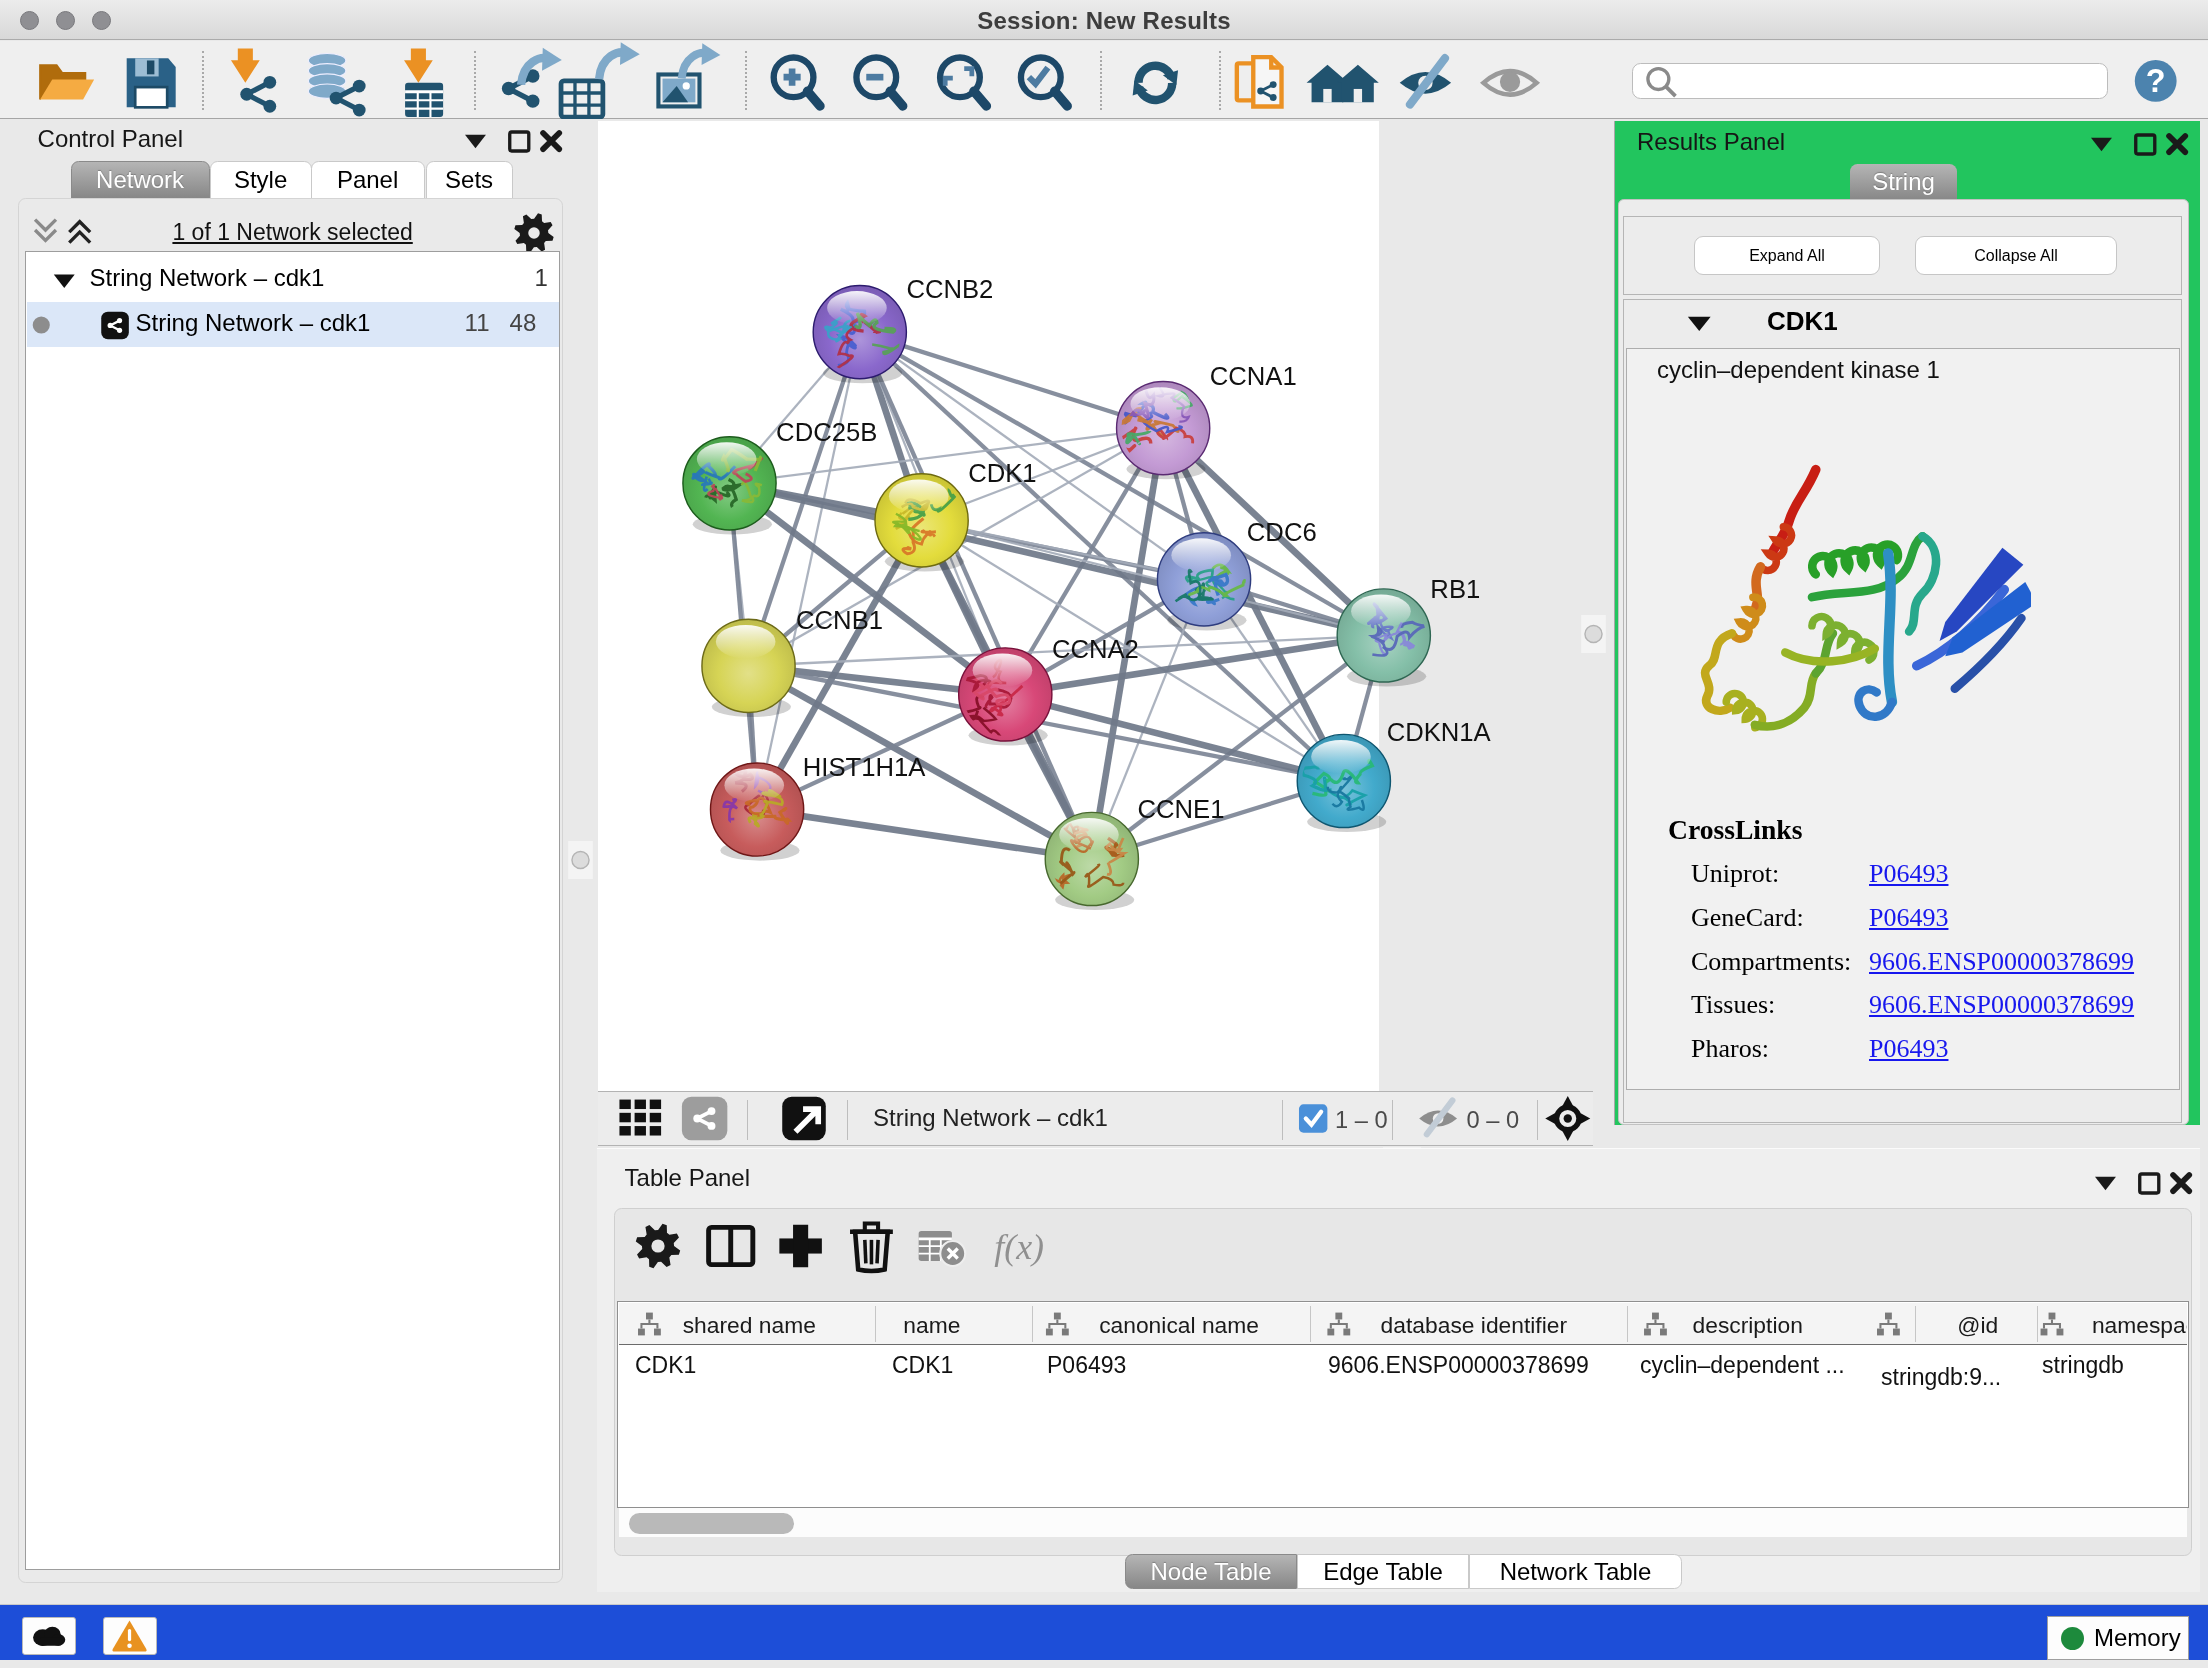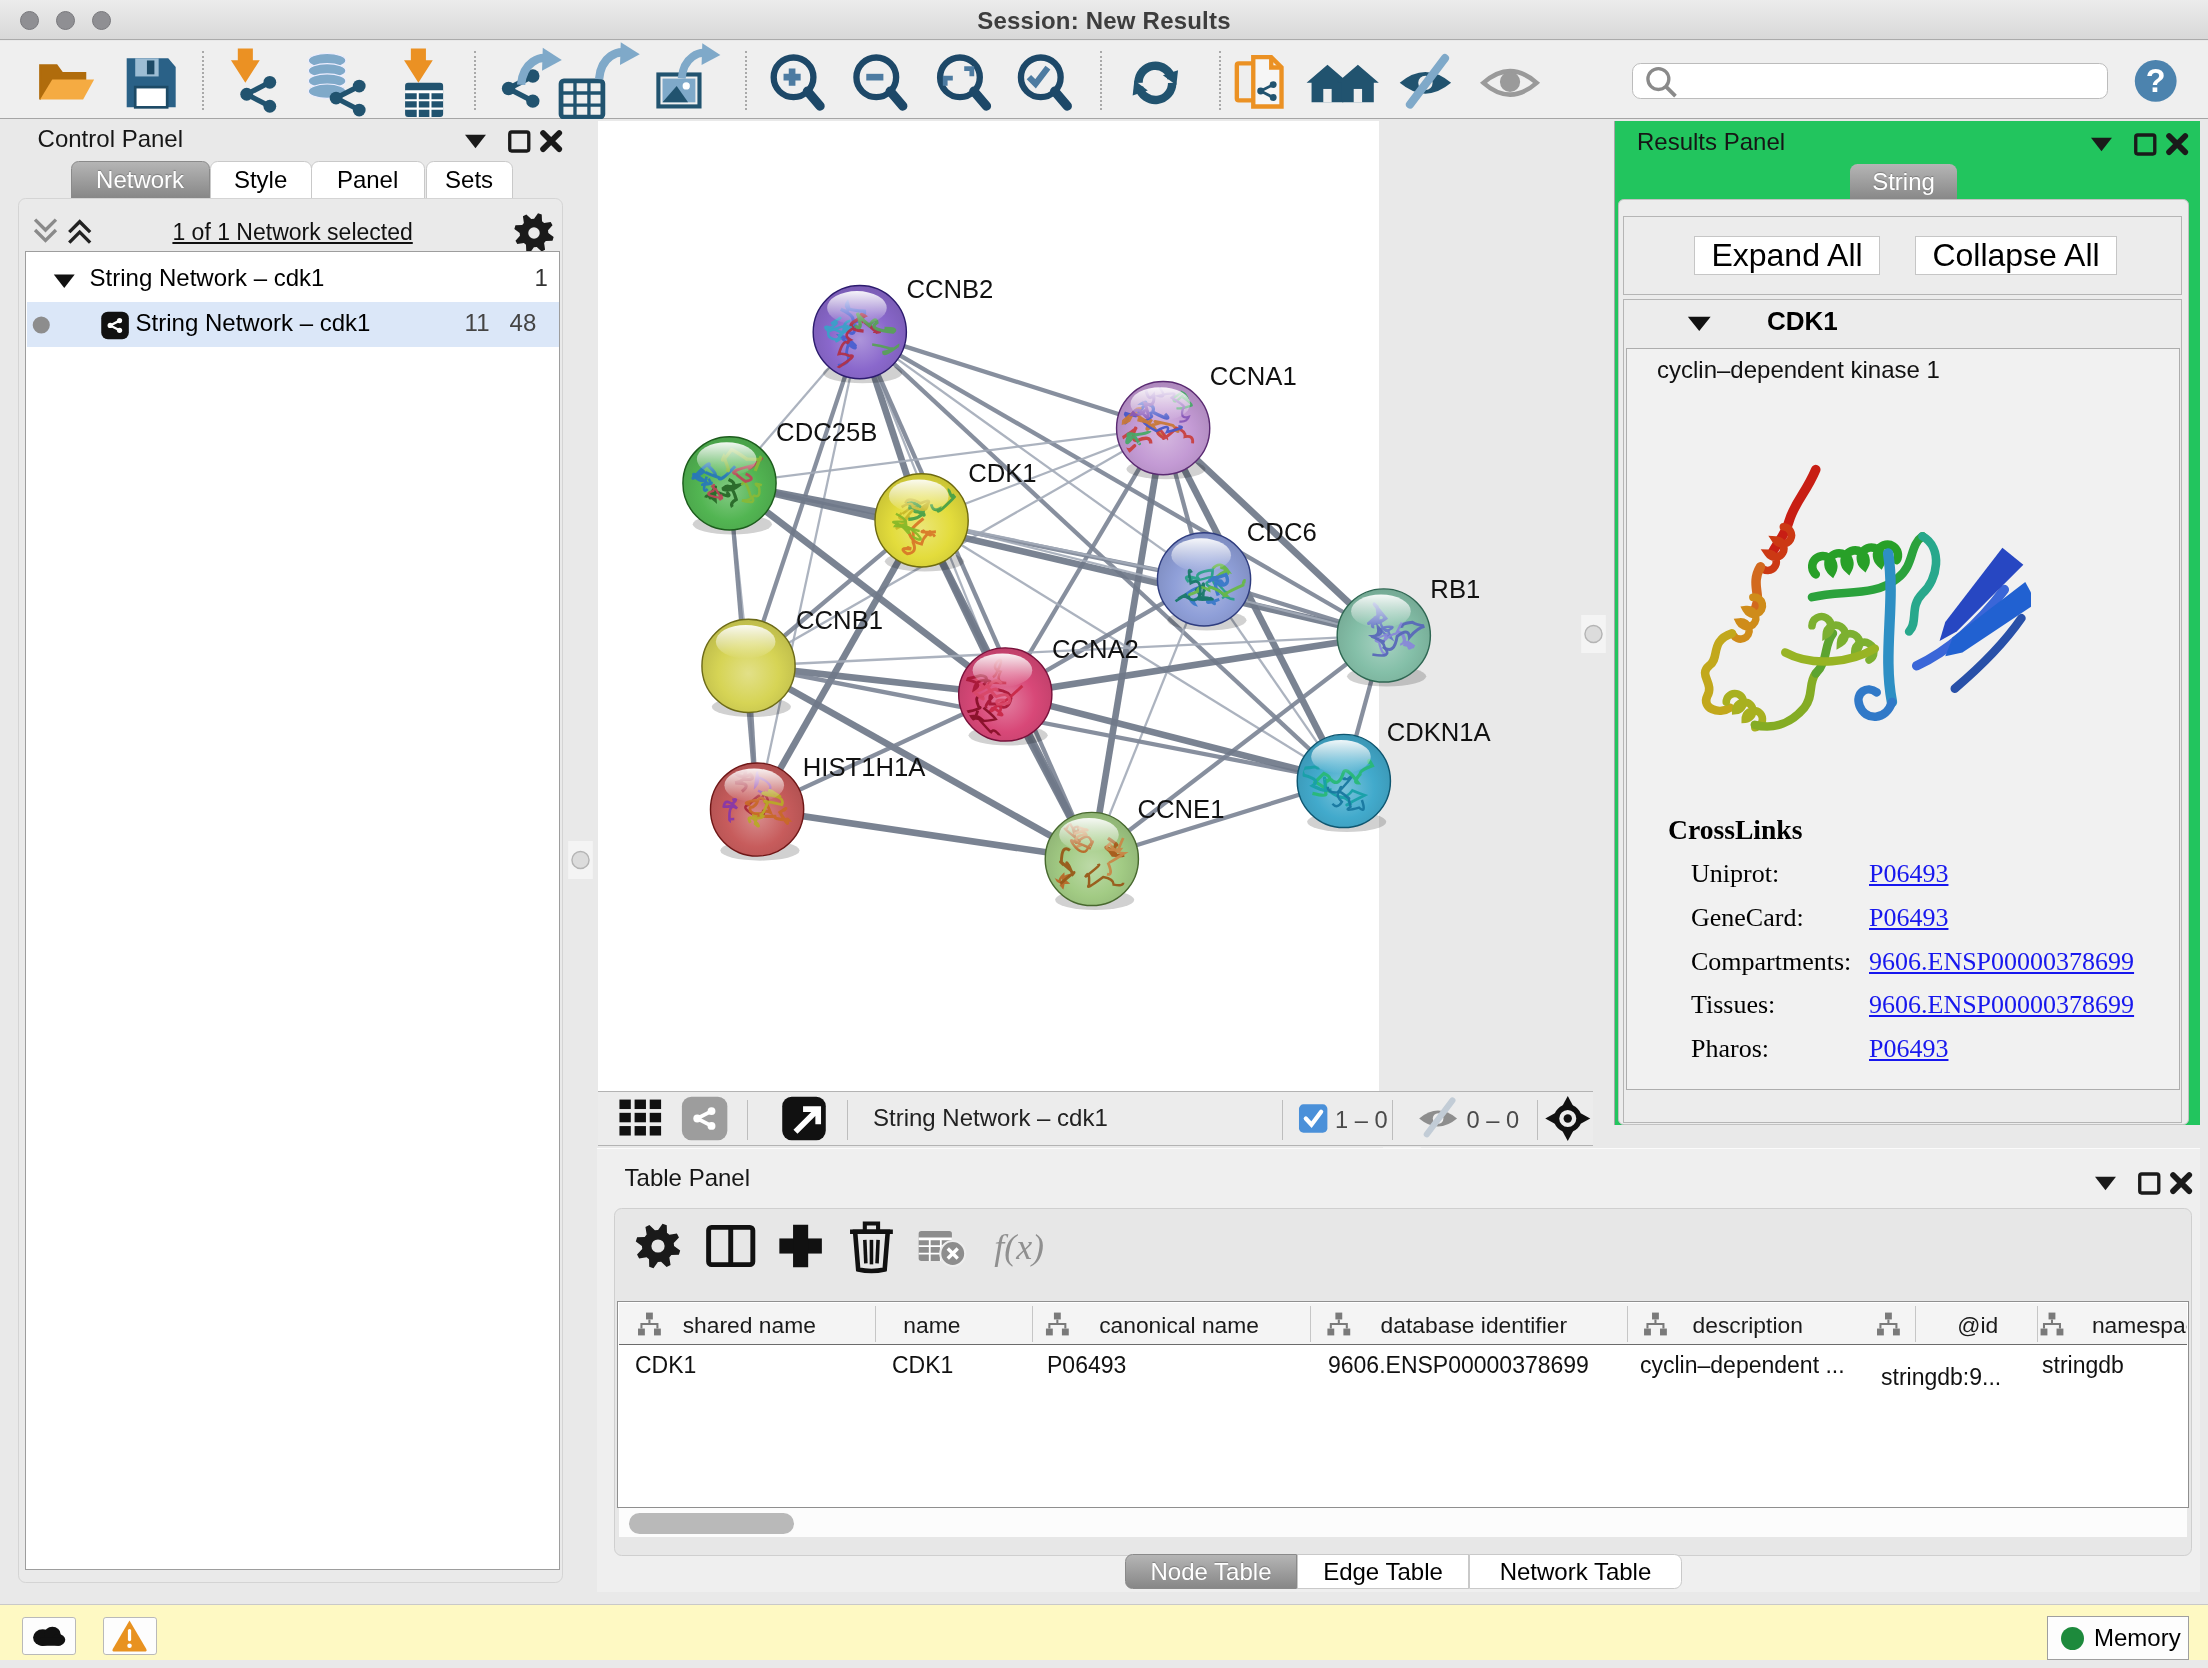"Expand All" .rbtn { border-radius: 0 -> 9px; font-size: 32px -> 16px }
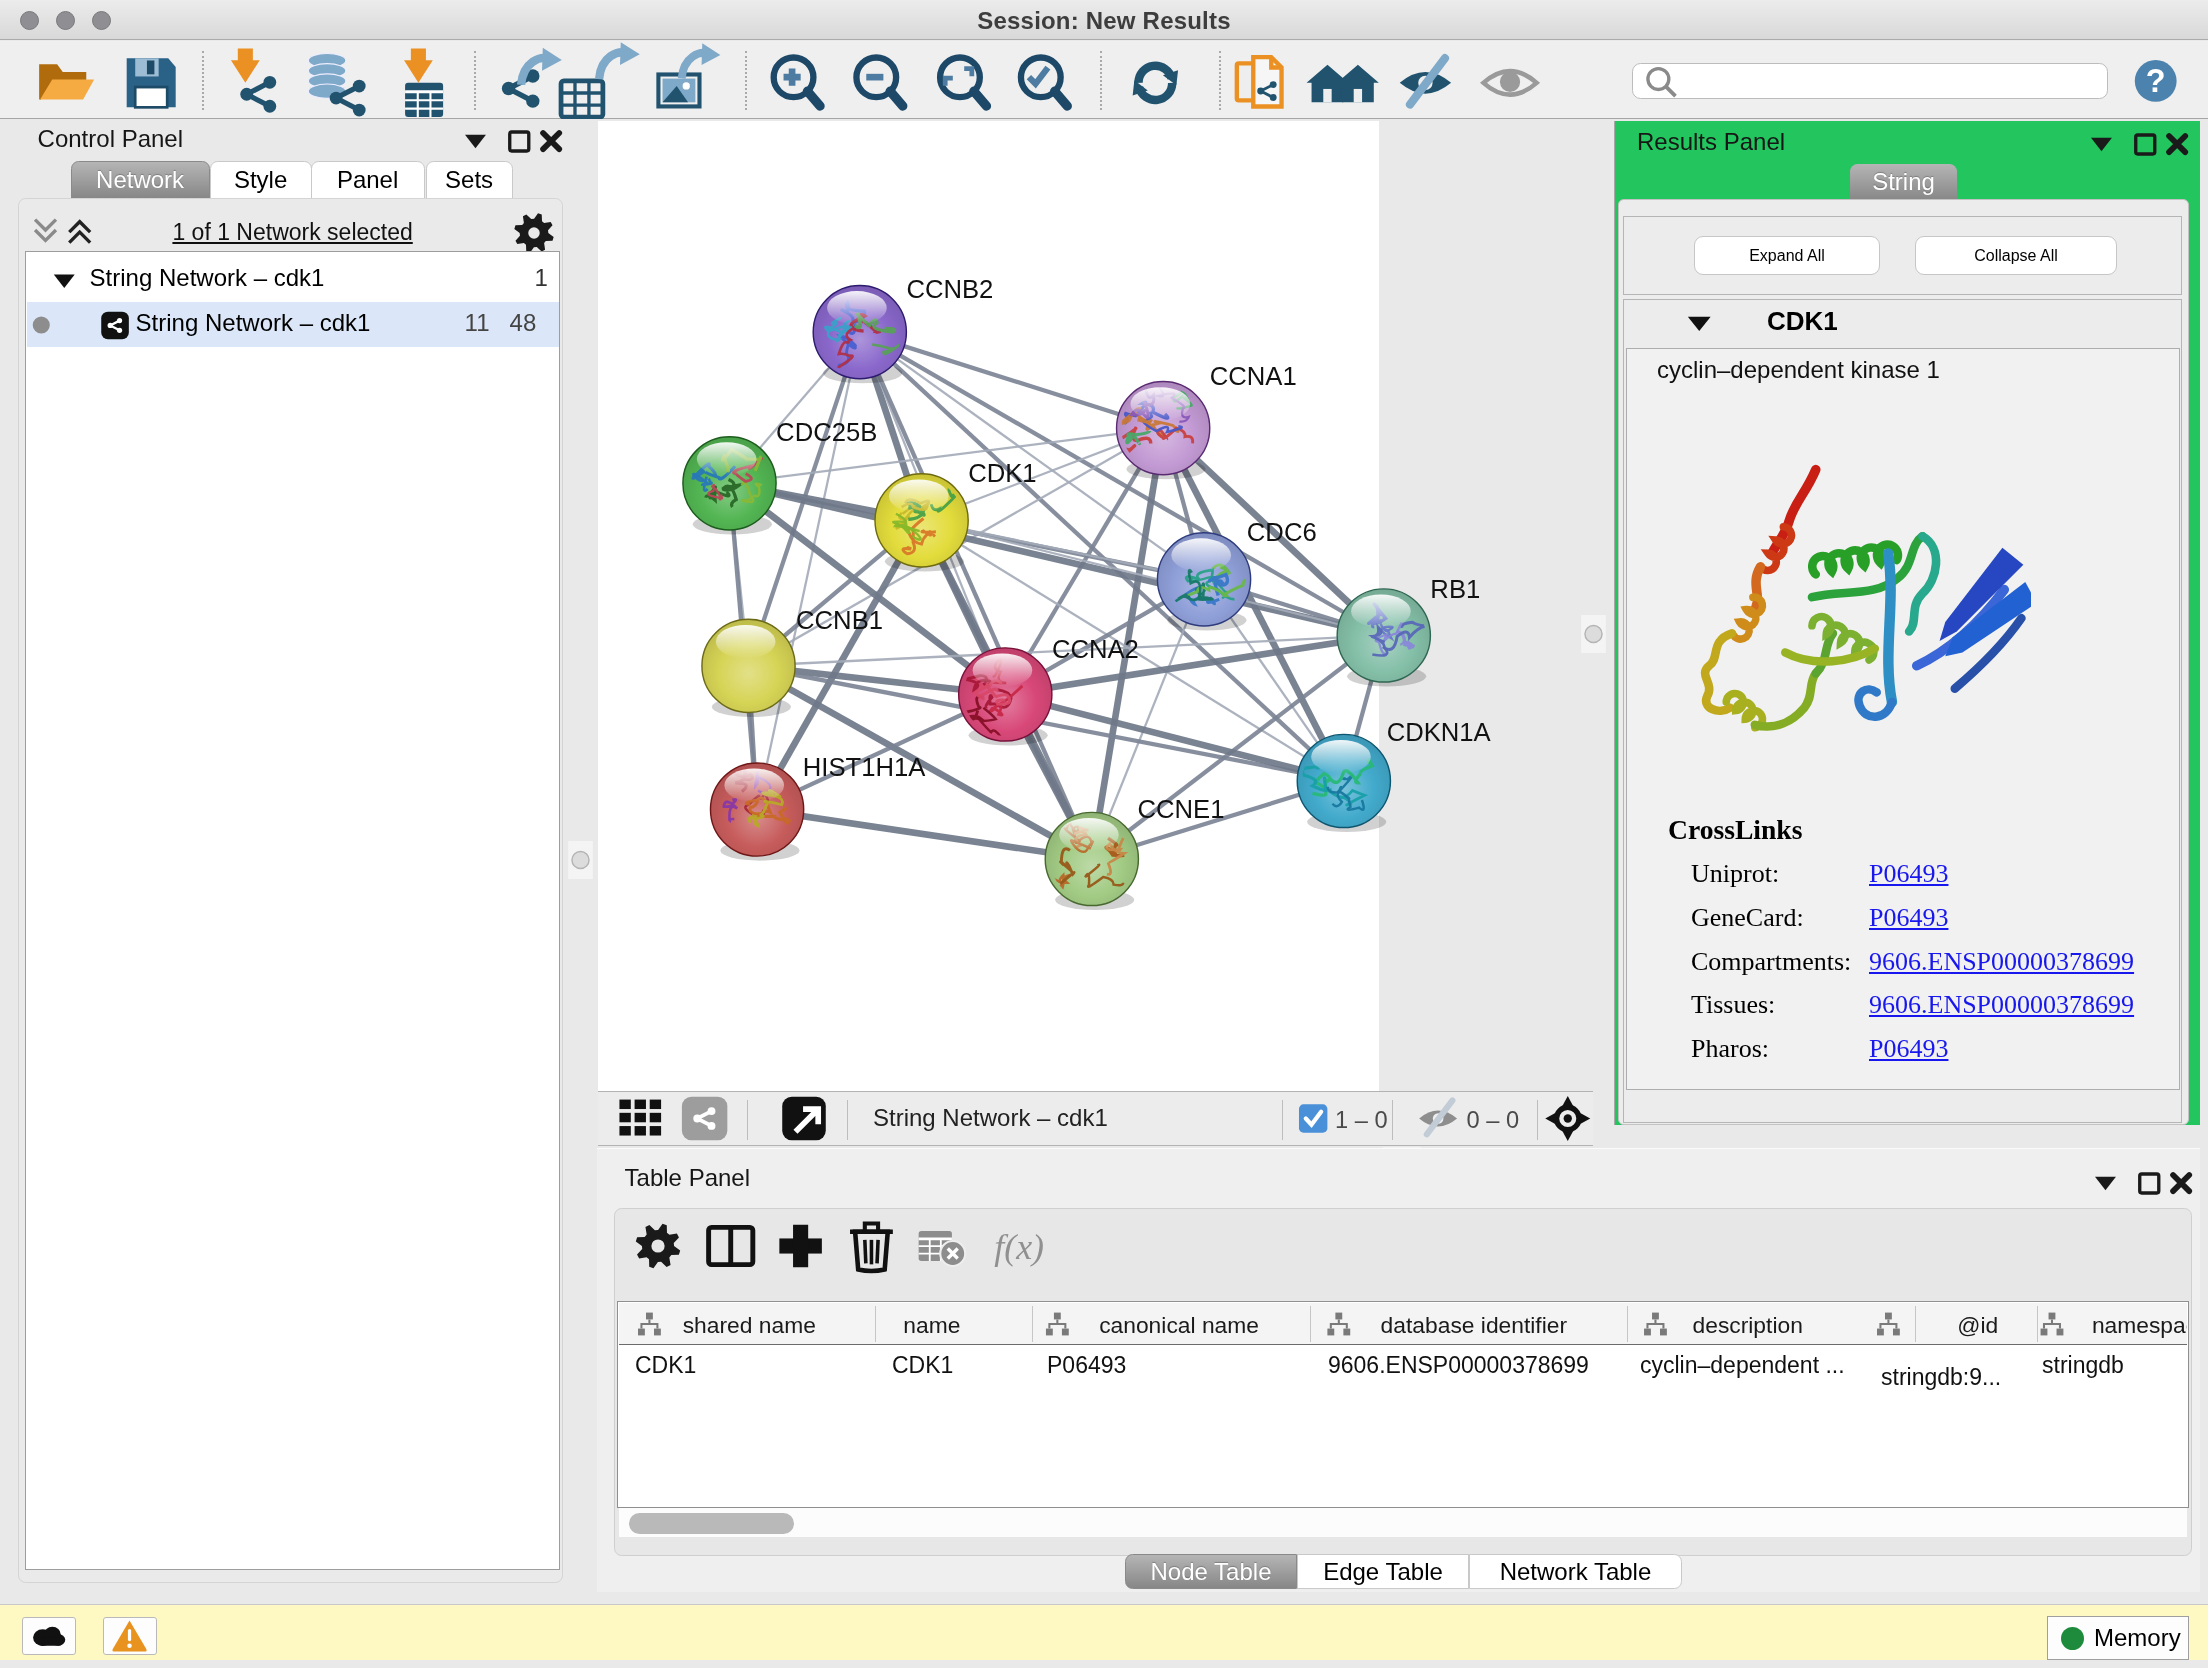"Memory" div.abs { background: #fef9c3 -> #1d4ed8 }
